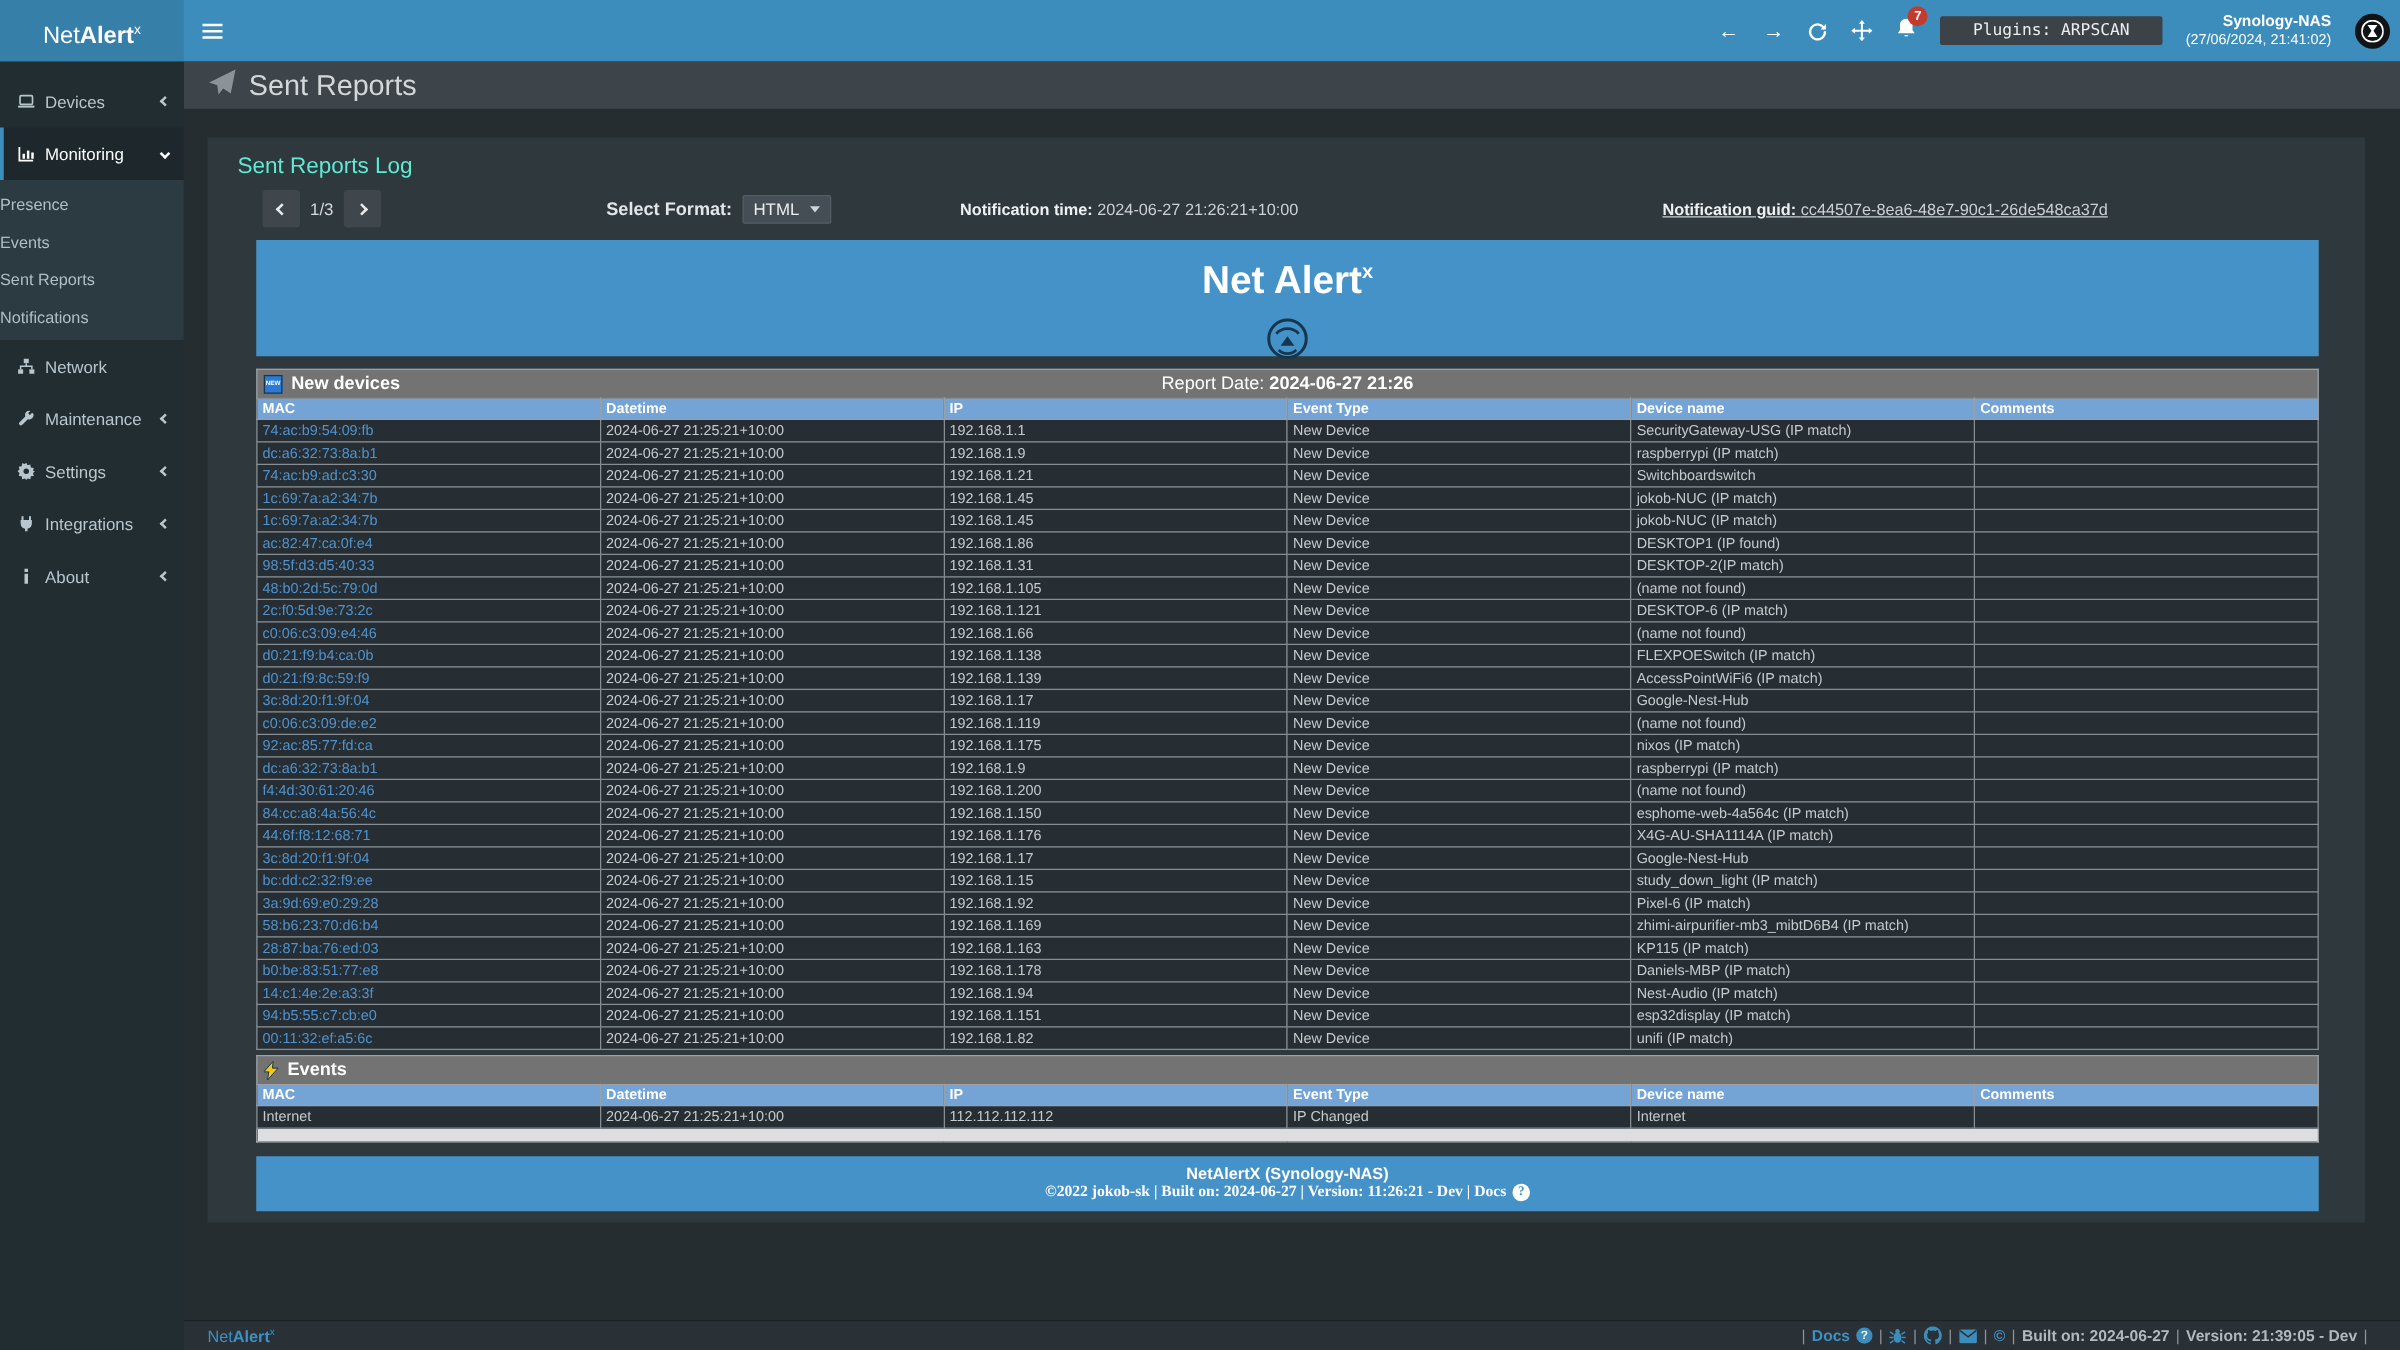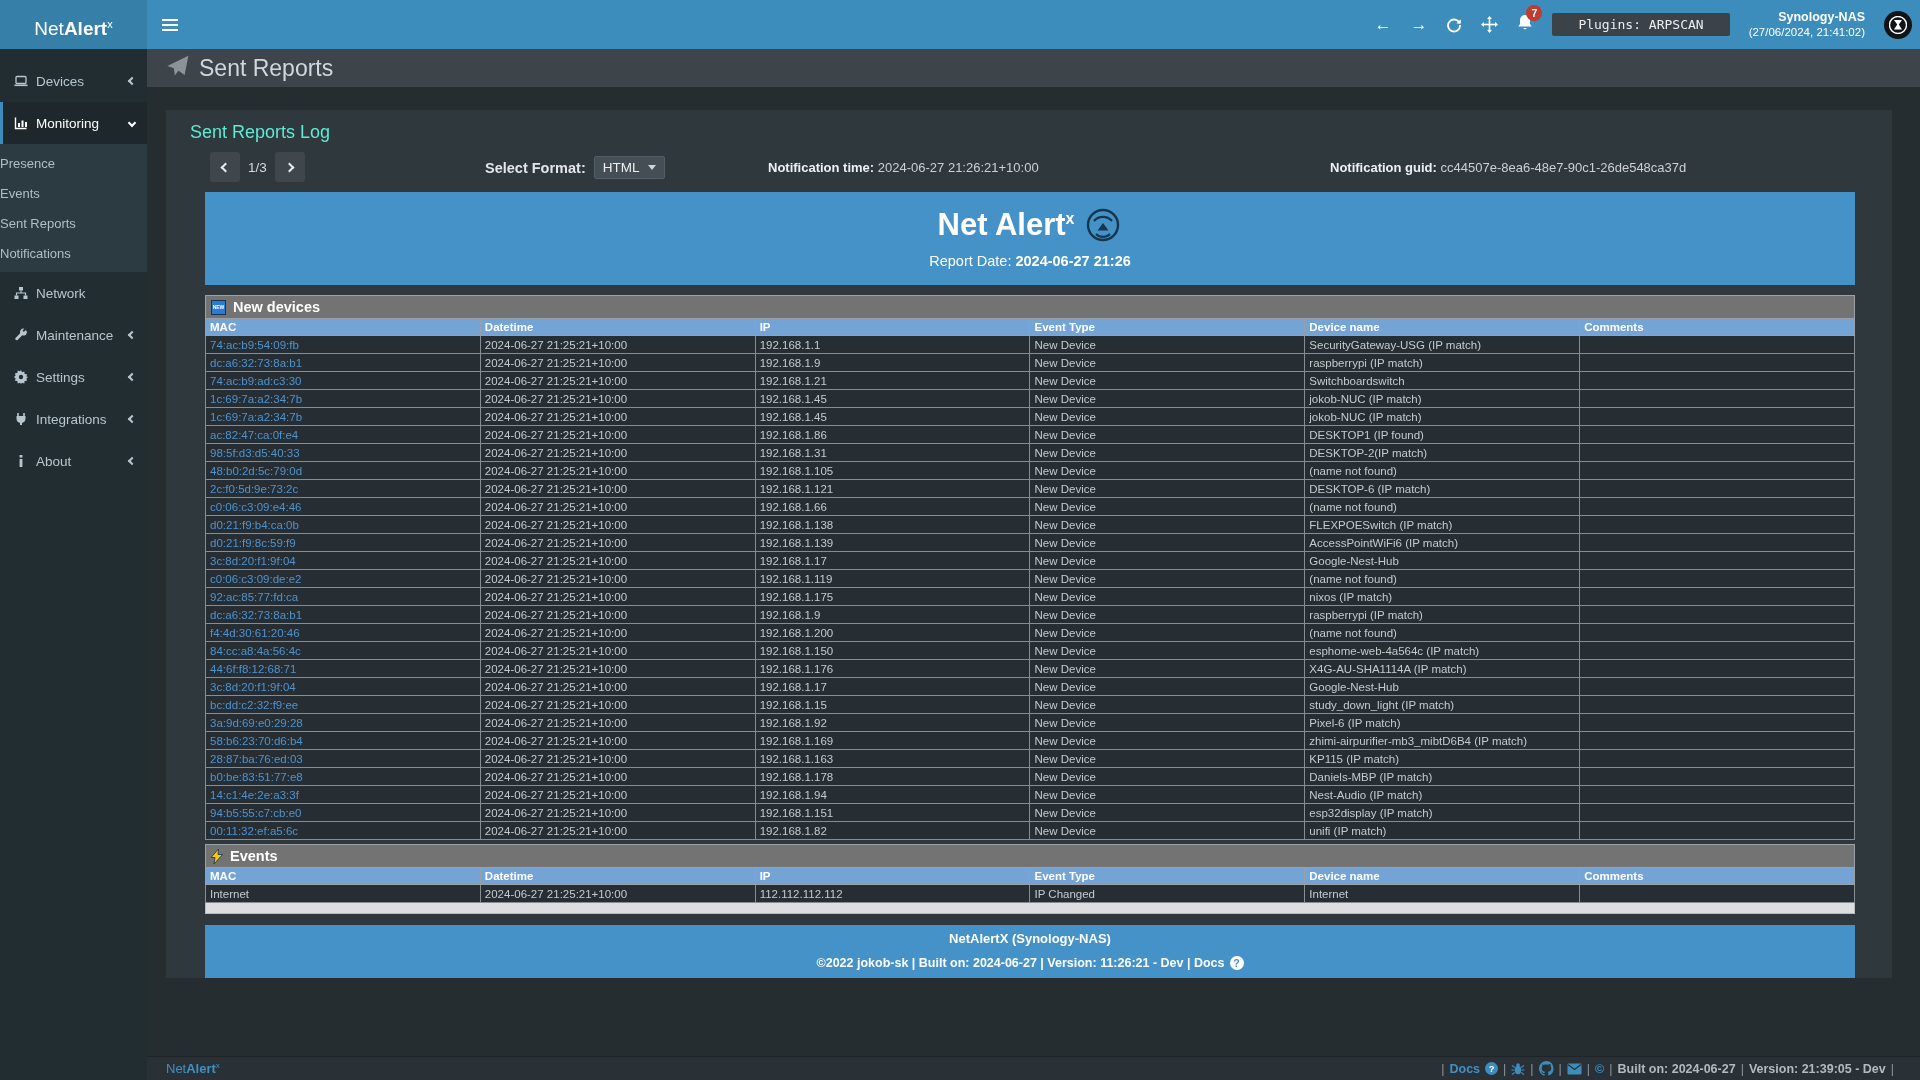"Notification guid:" .notif-guid { text-decoration: none -> underline }
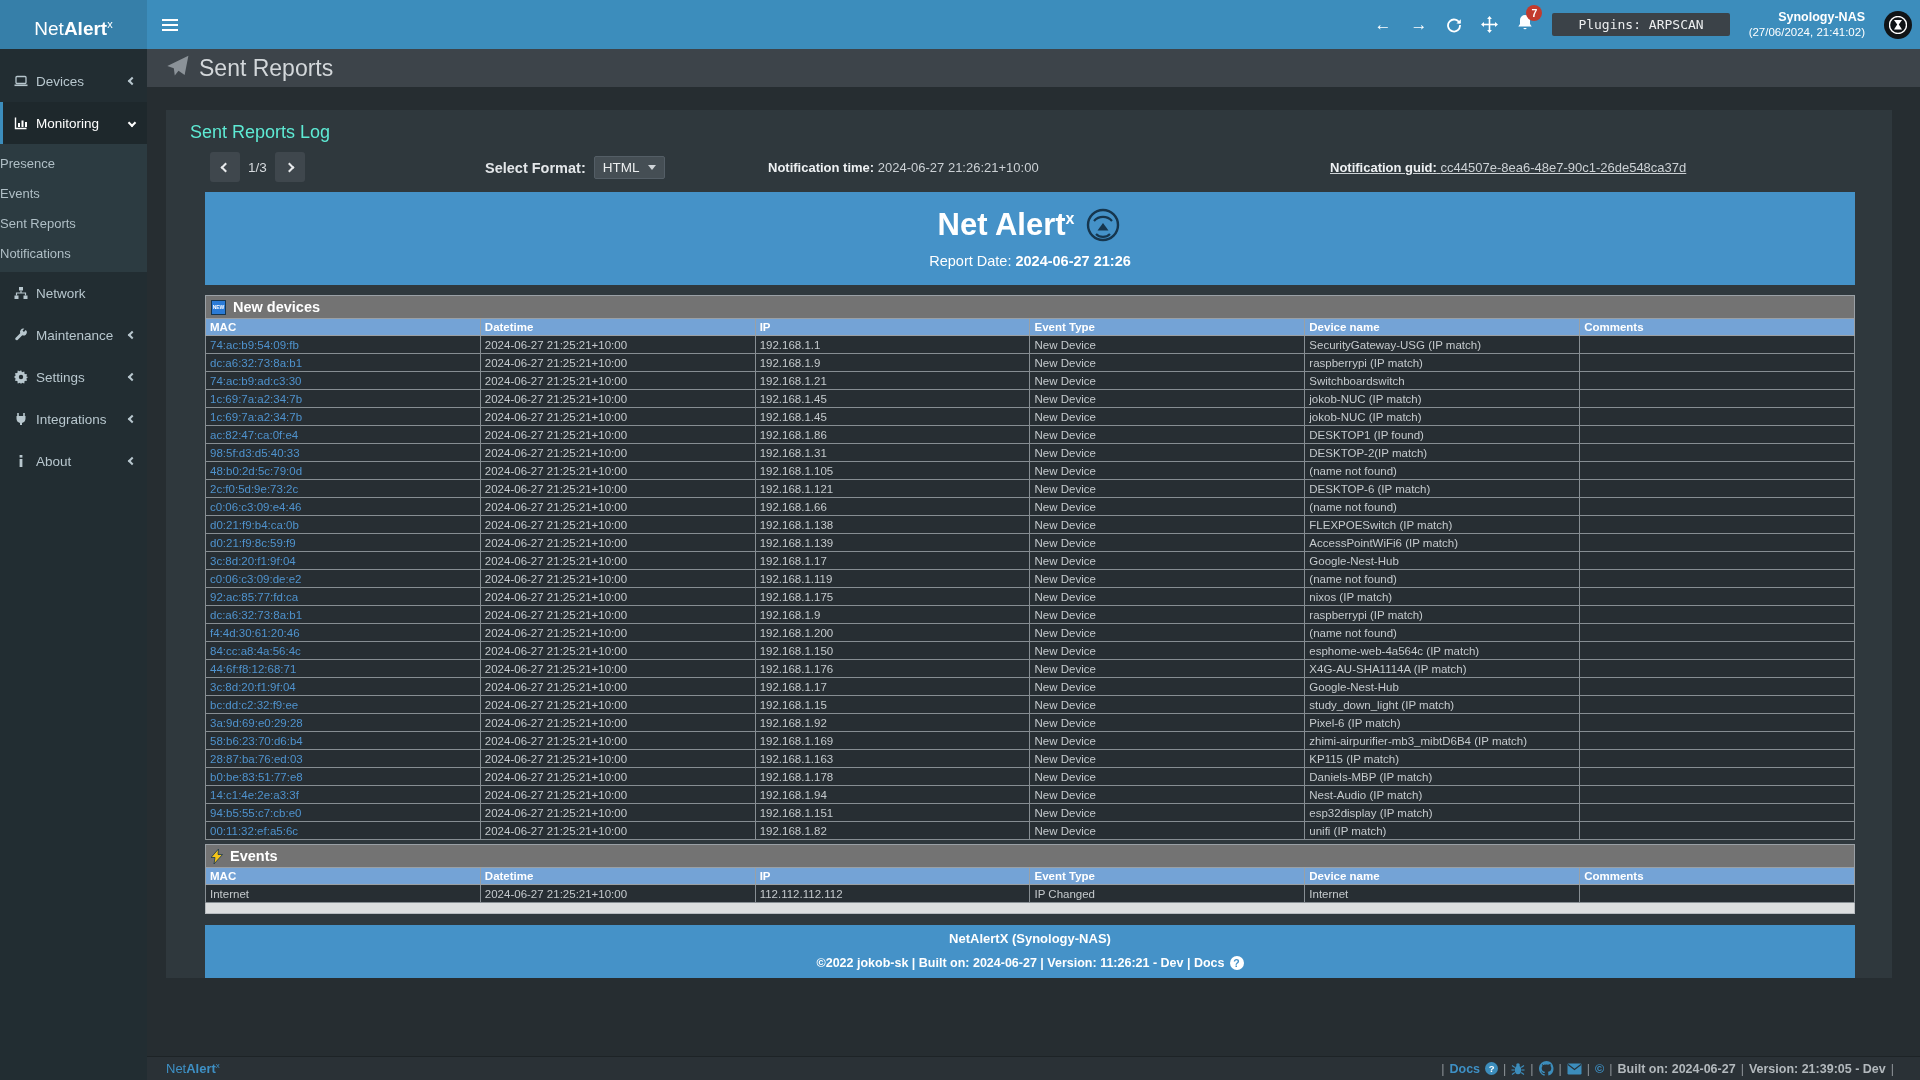"Net Alertx" .rep-title { flex-direction: none -> column }
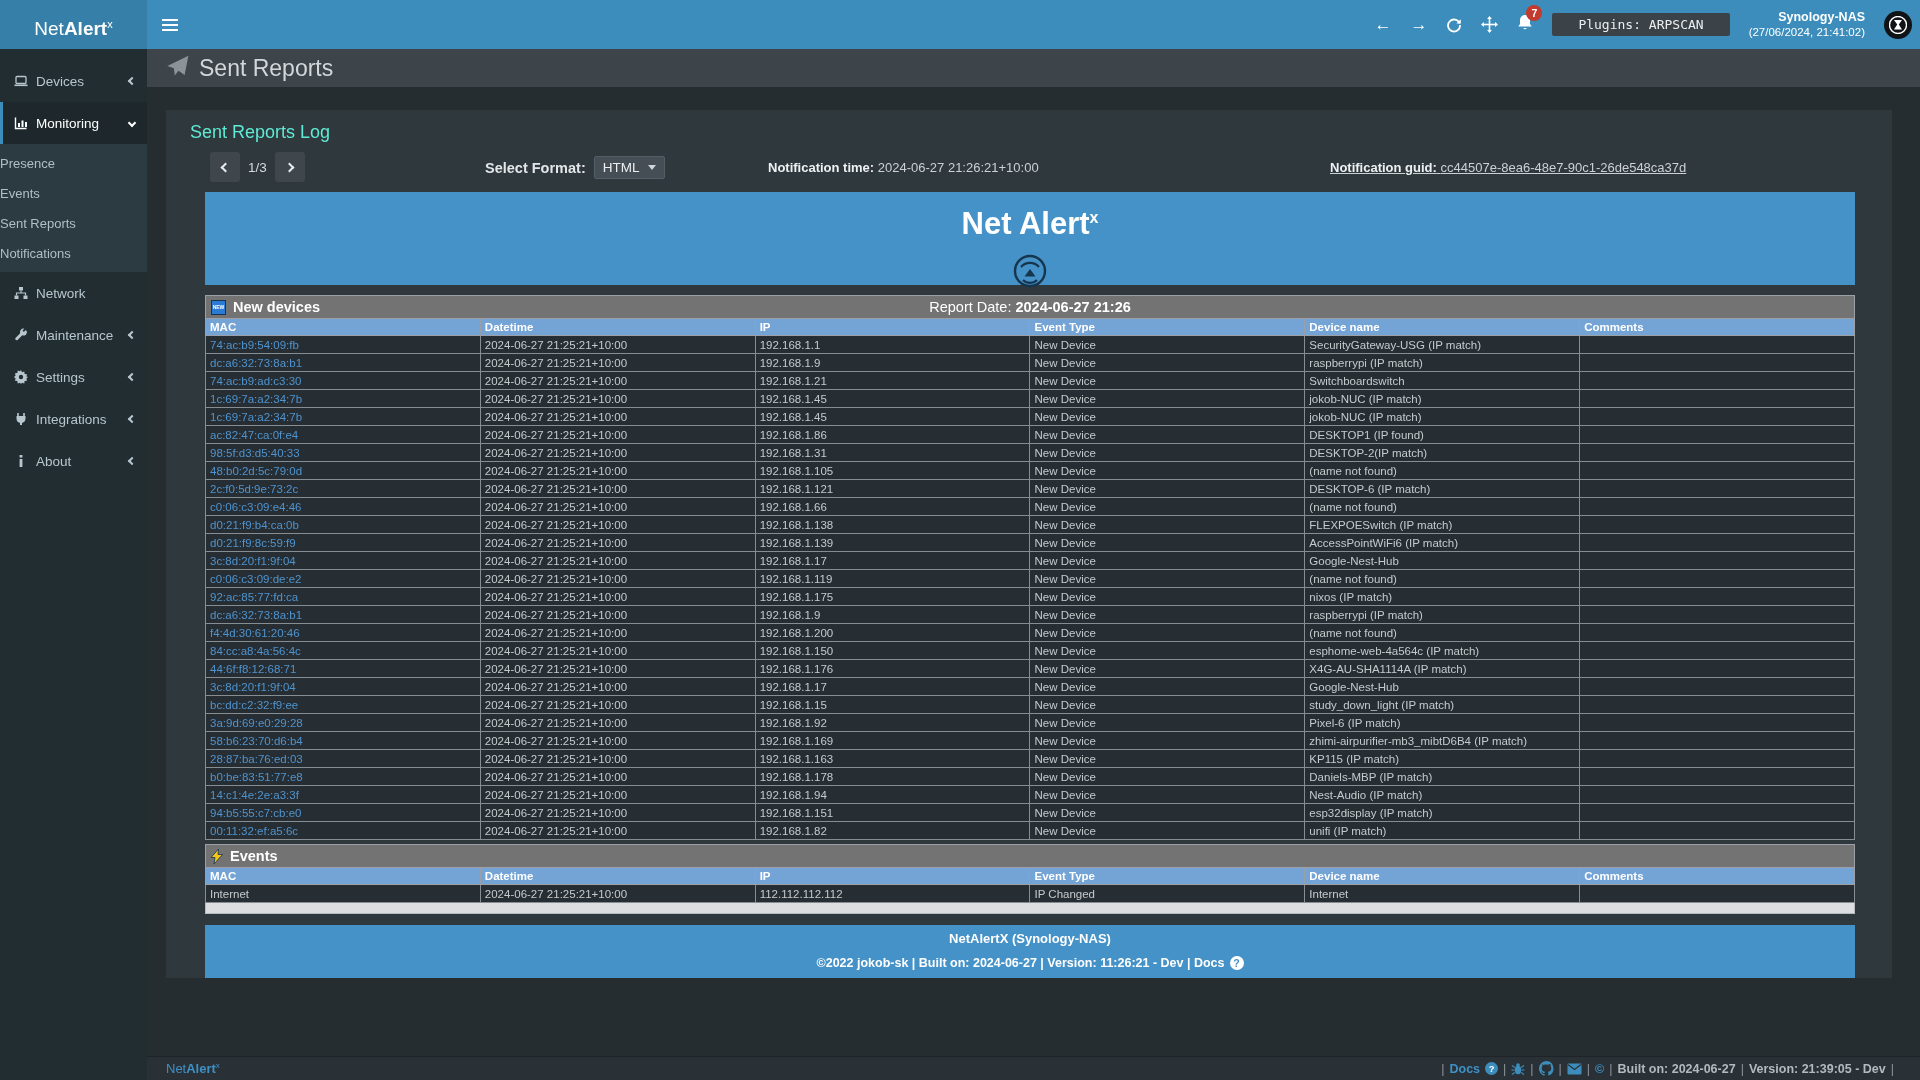"©2022 jokob-sk | Built on:" .rep-foot2 { font-family: none -> Liberation Serif, serif; margin-top: 10px -> 0 }
